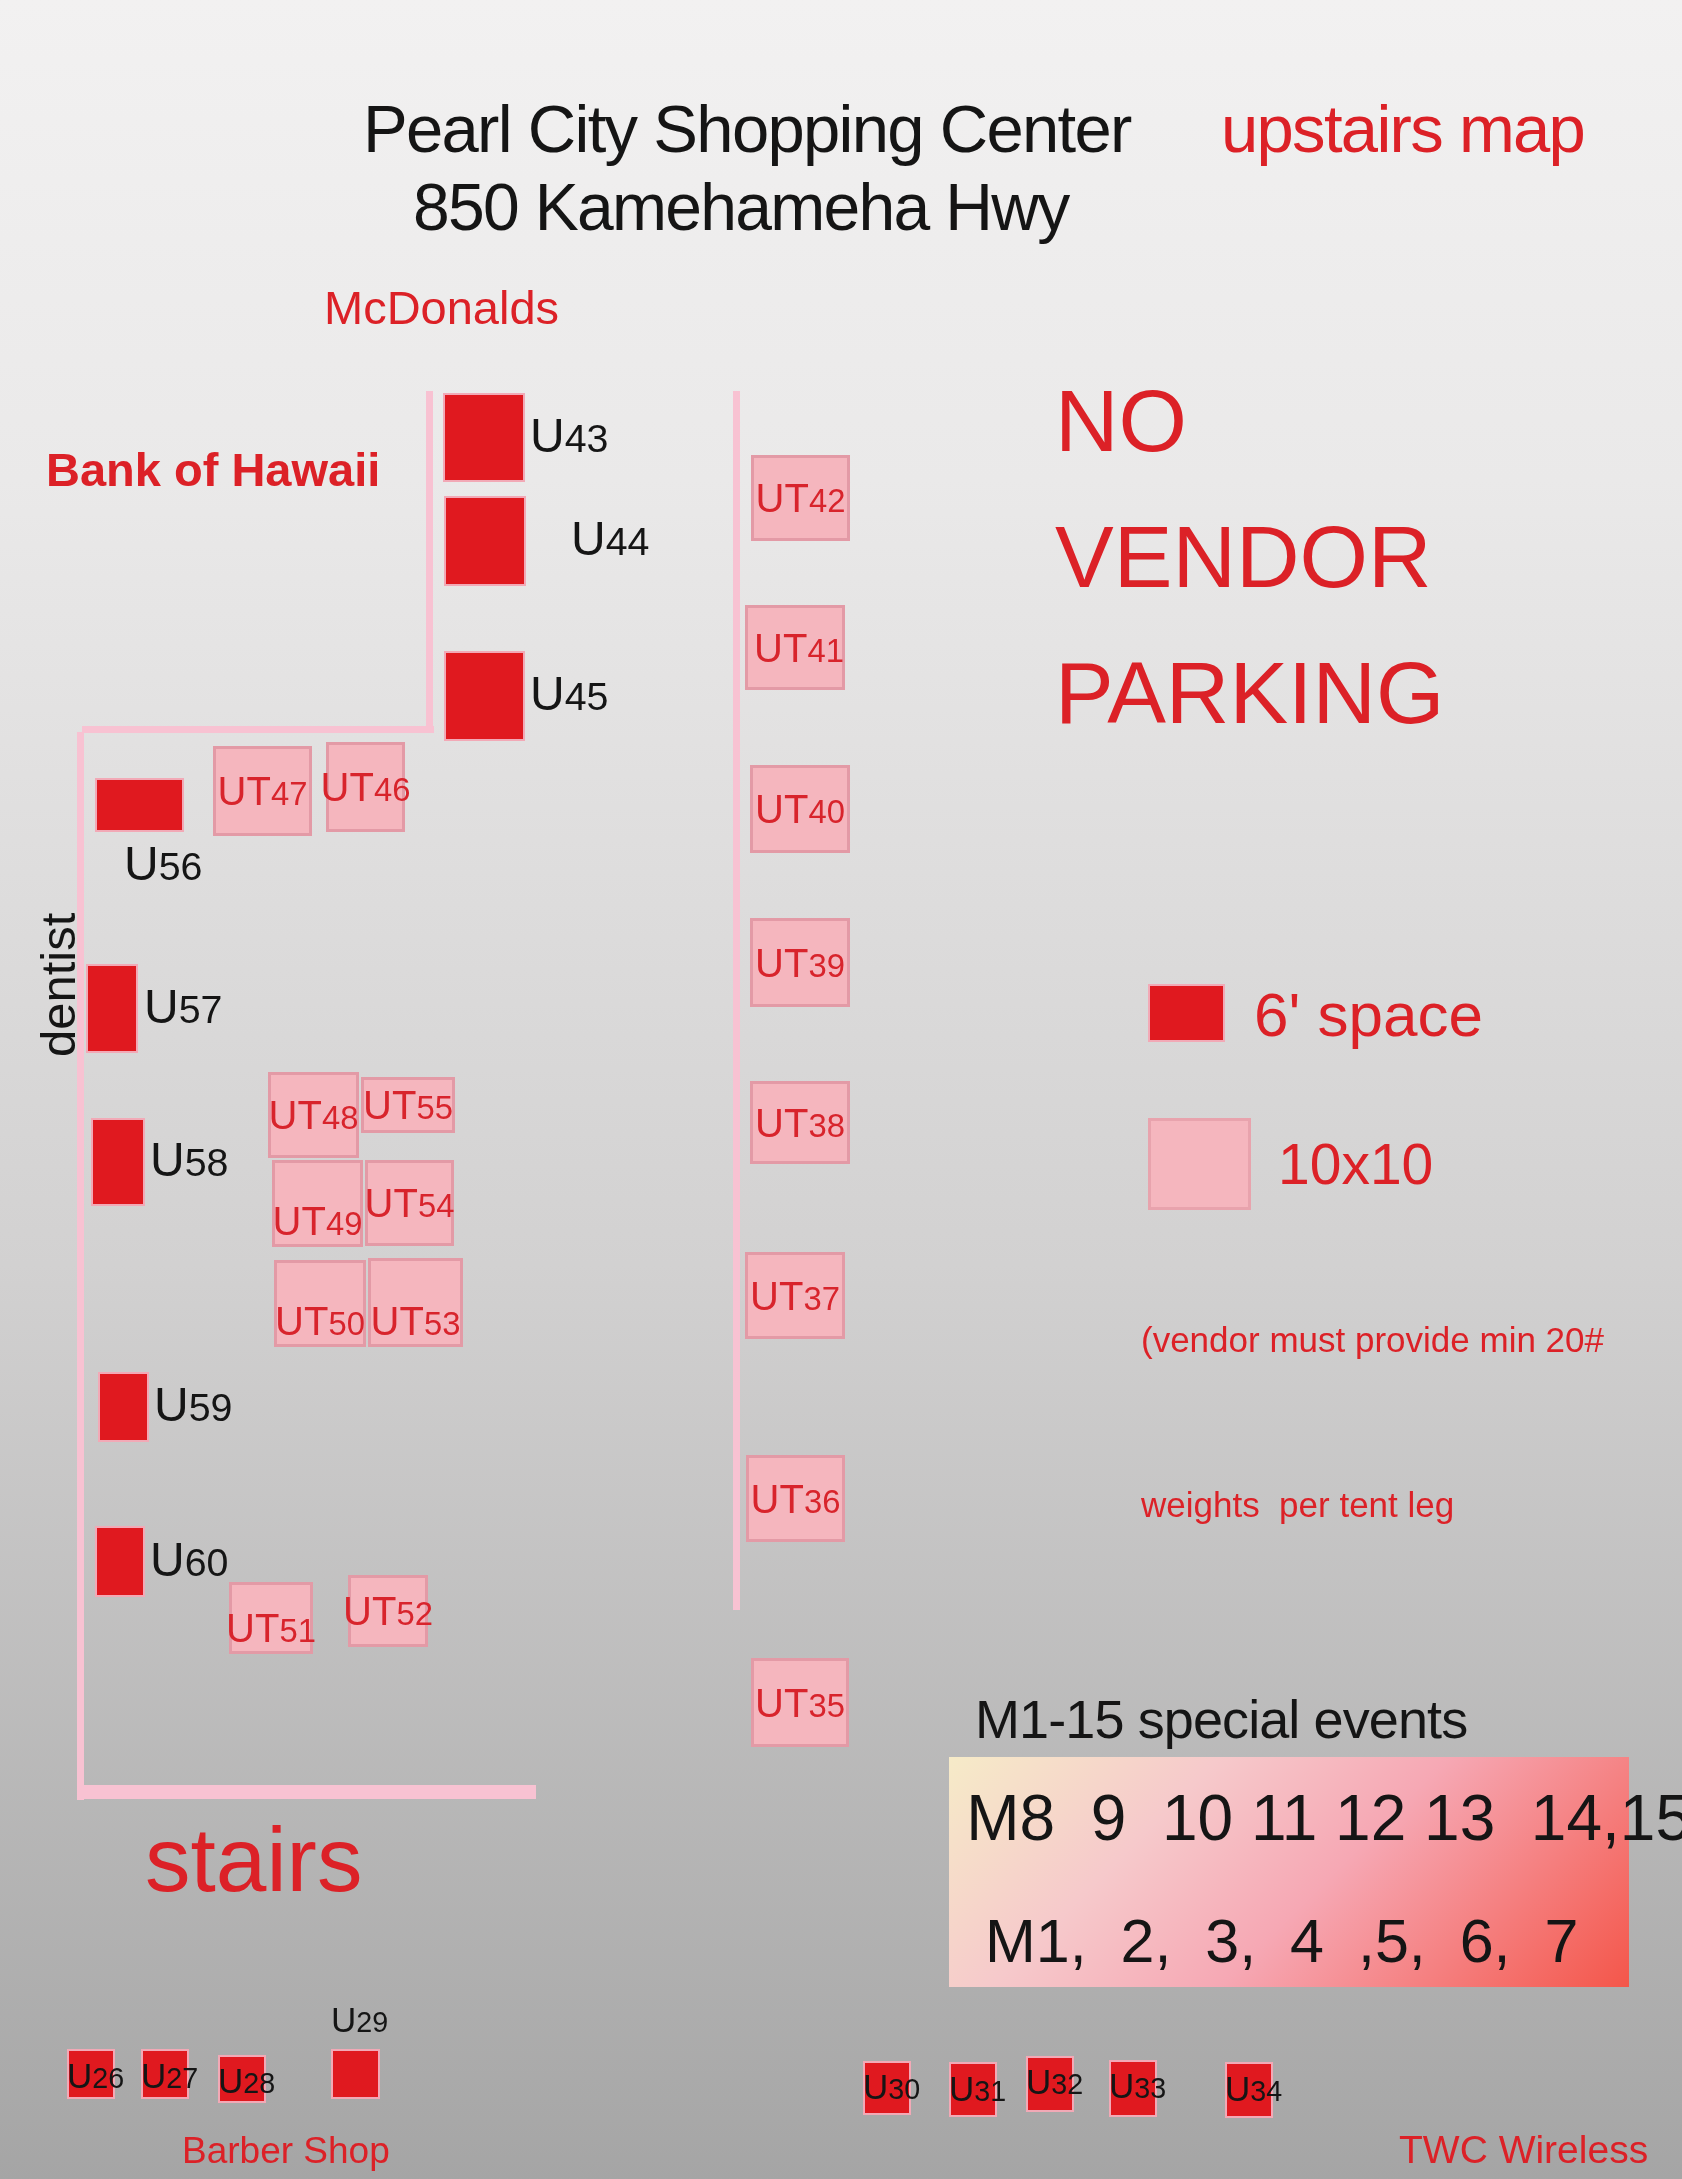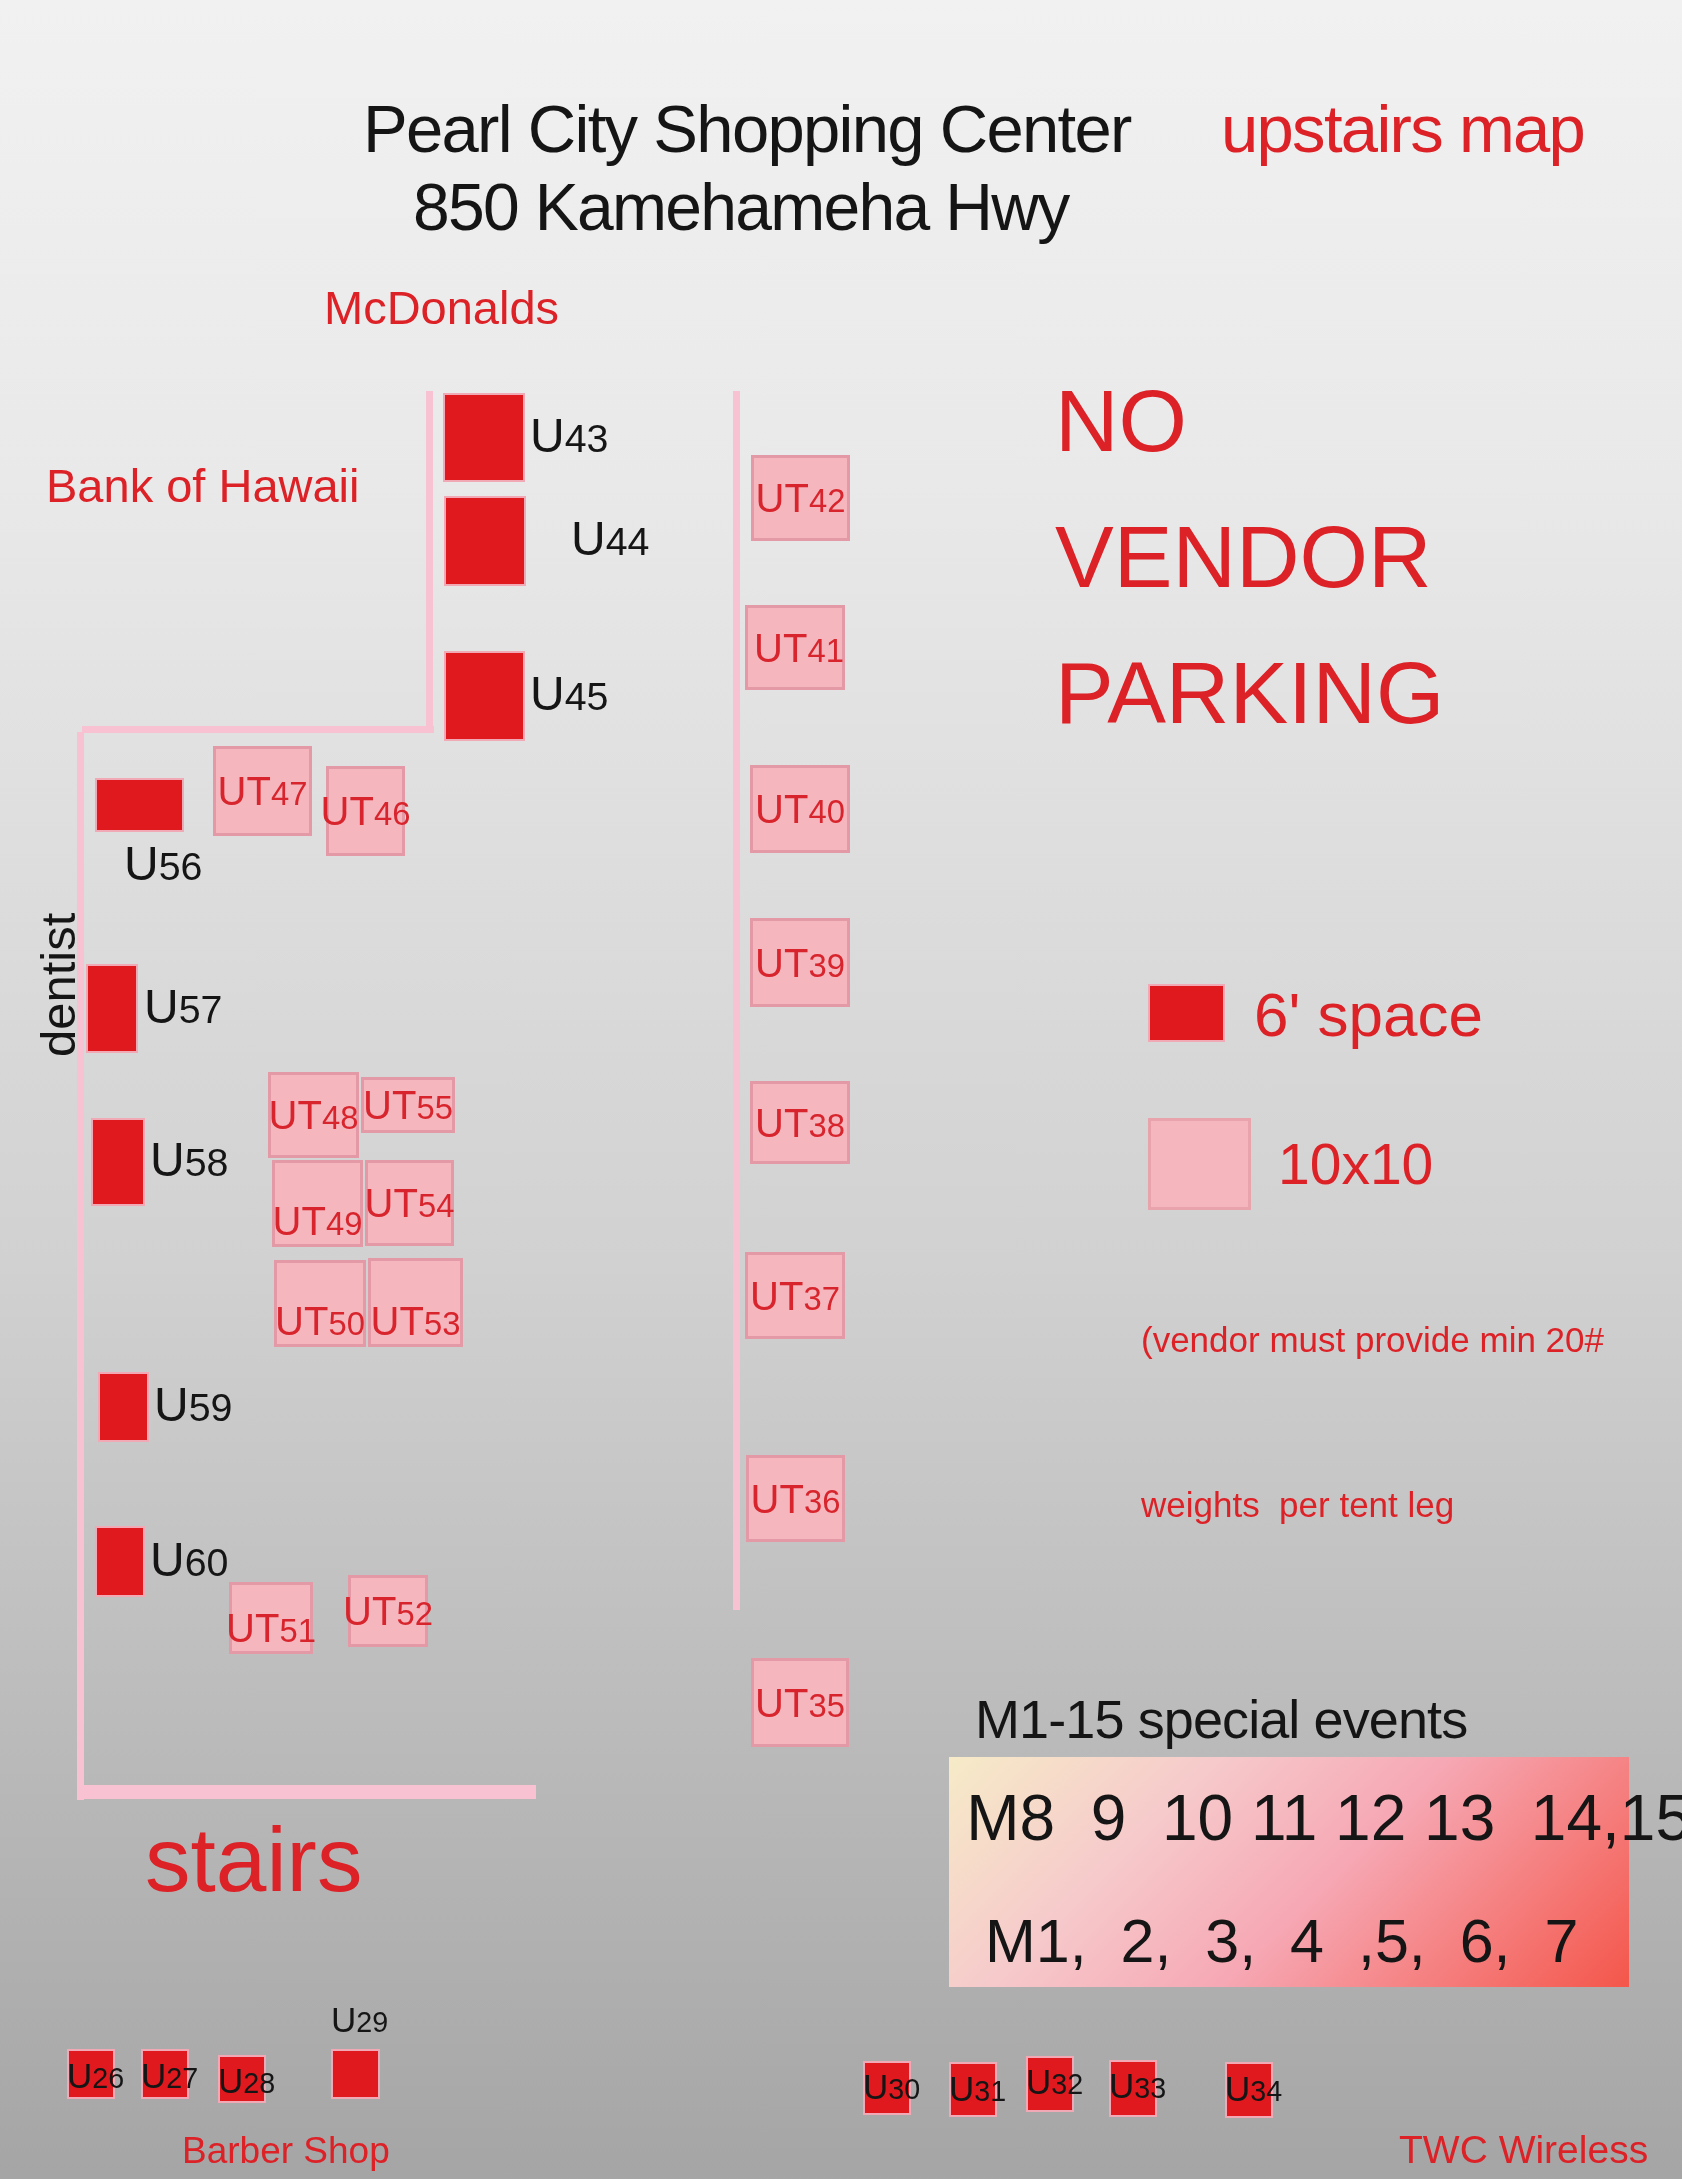"Bank of Hawaii" div.landmark { font-weight: none -> bold; top: 461px -> 445px }
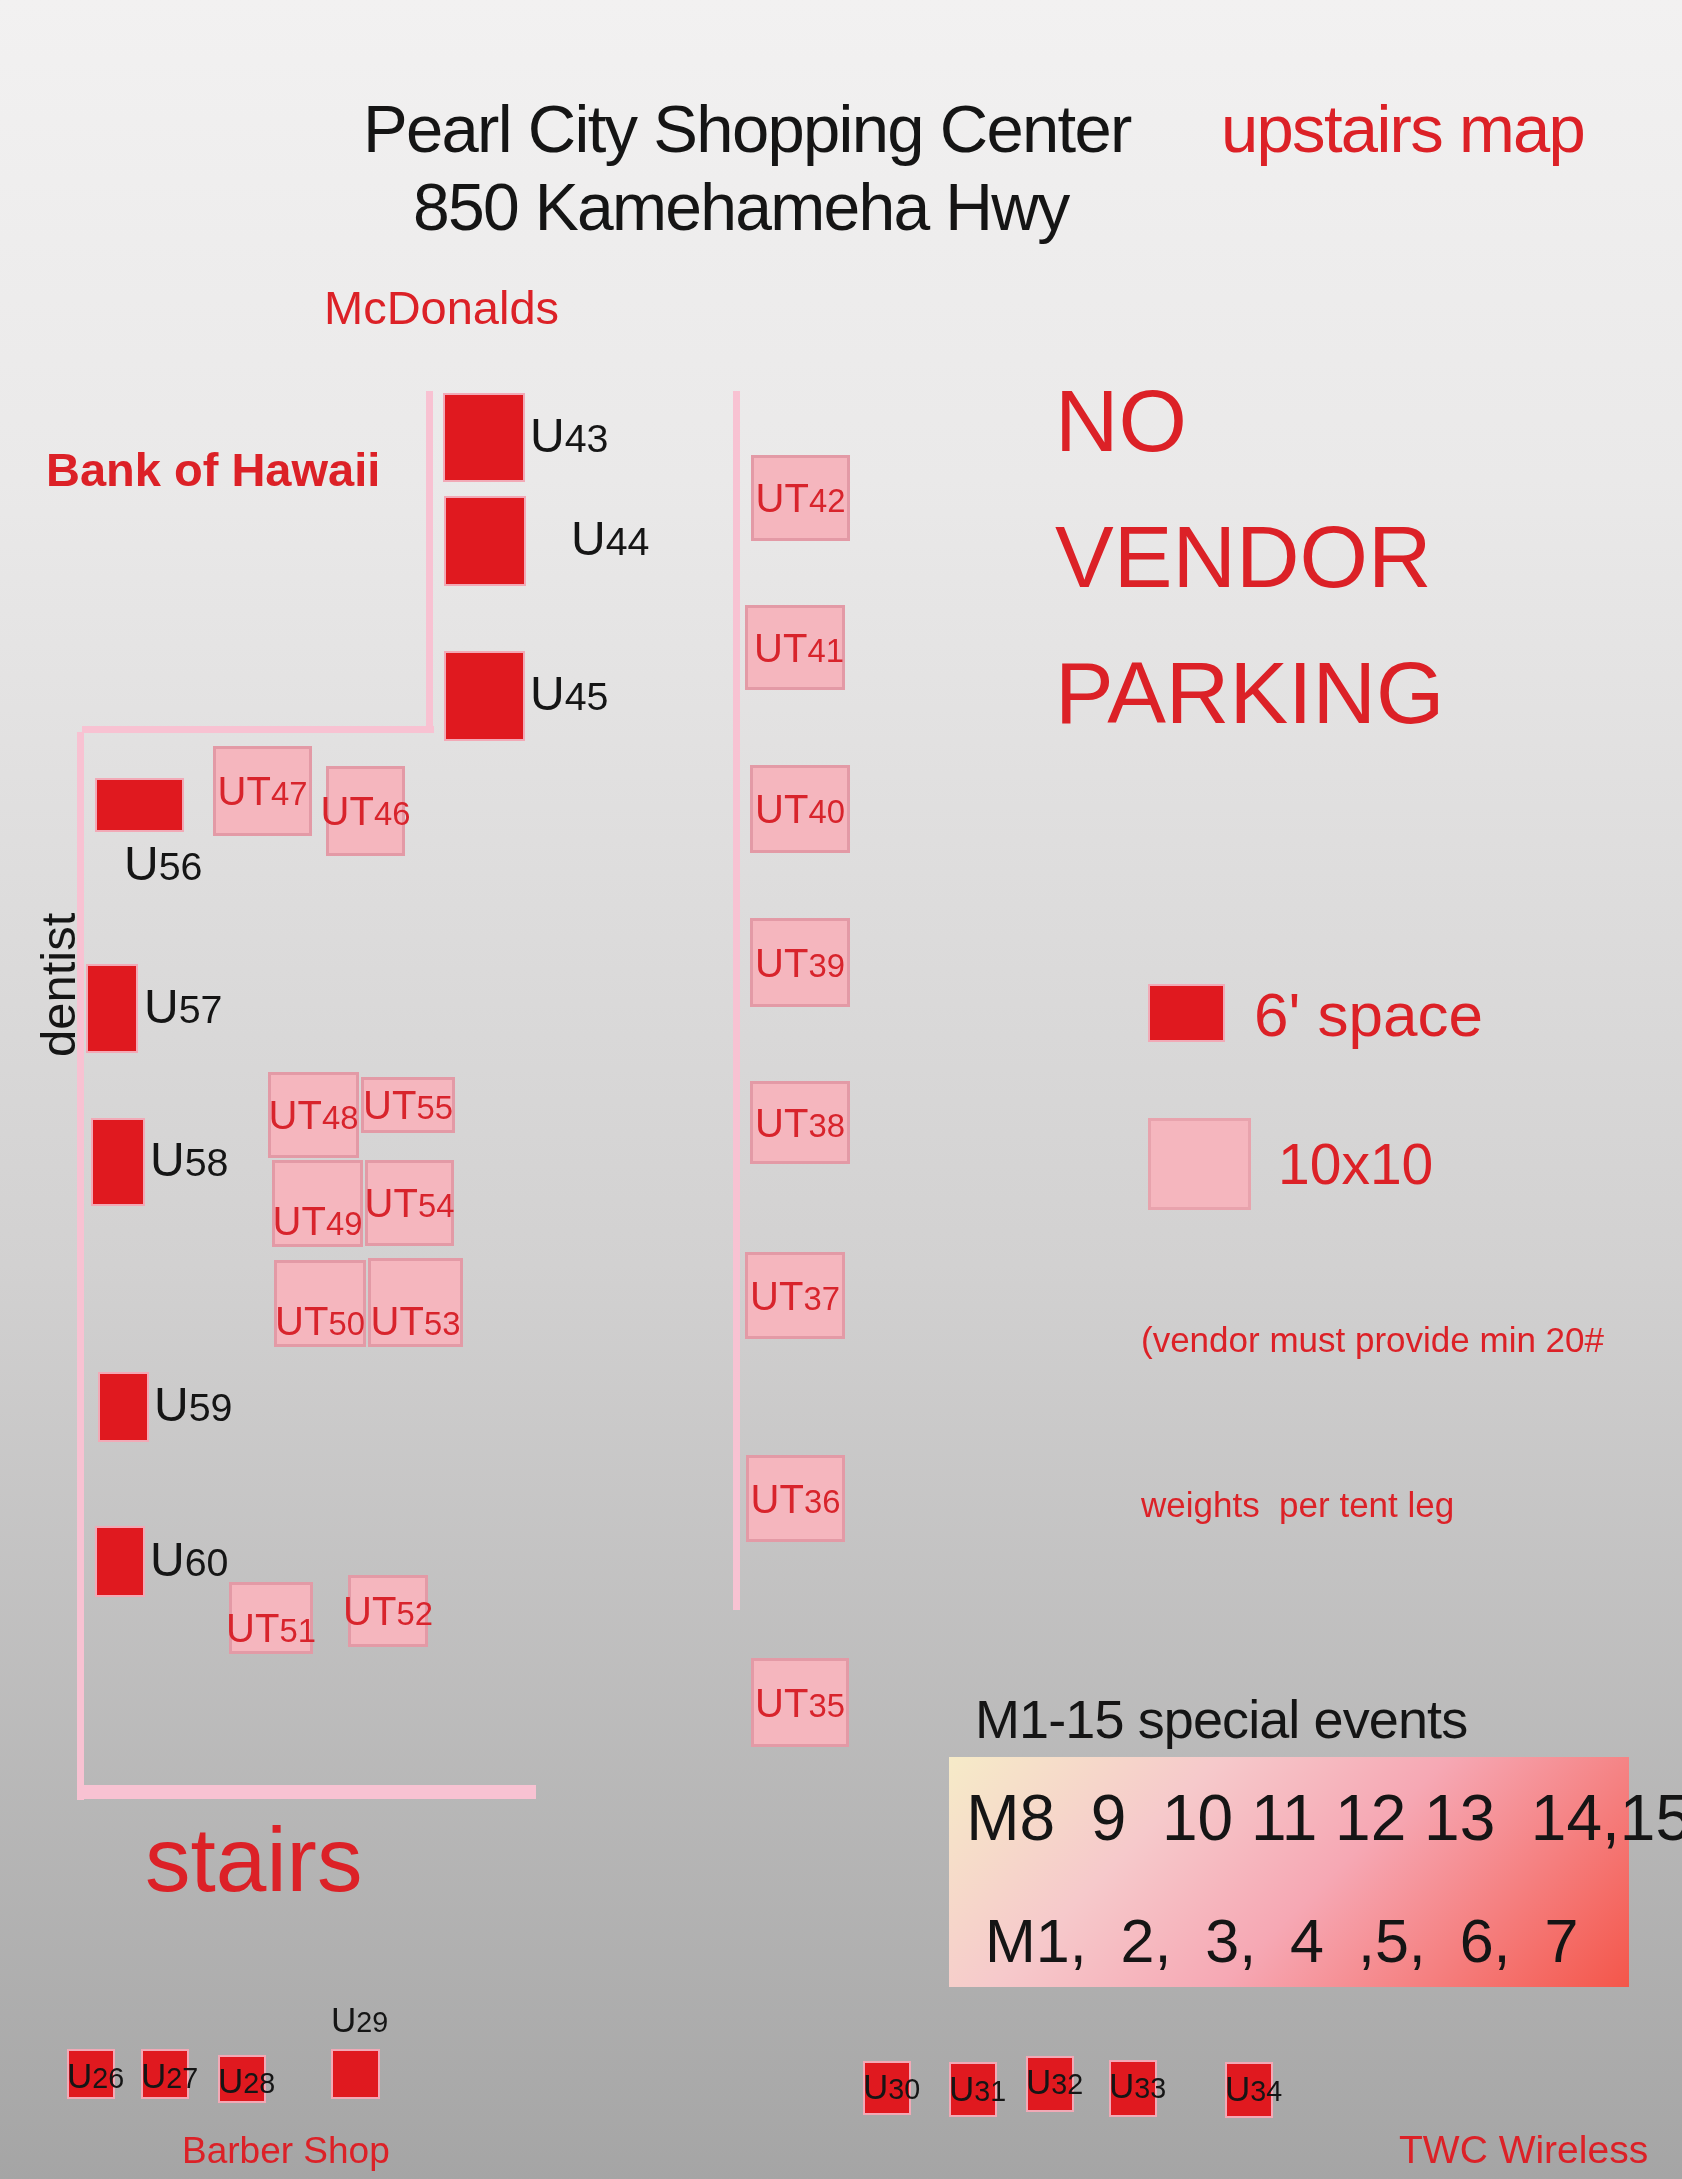"UT46" div.pink-box { margin-top: 24px -> none }
